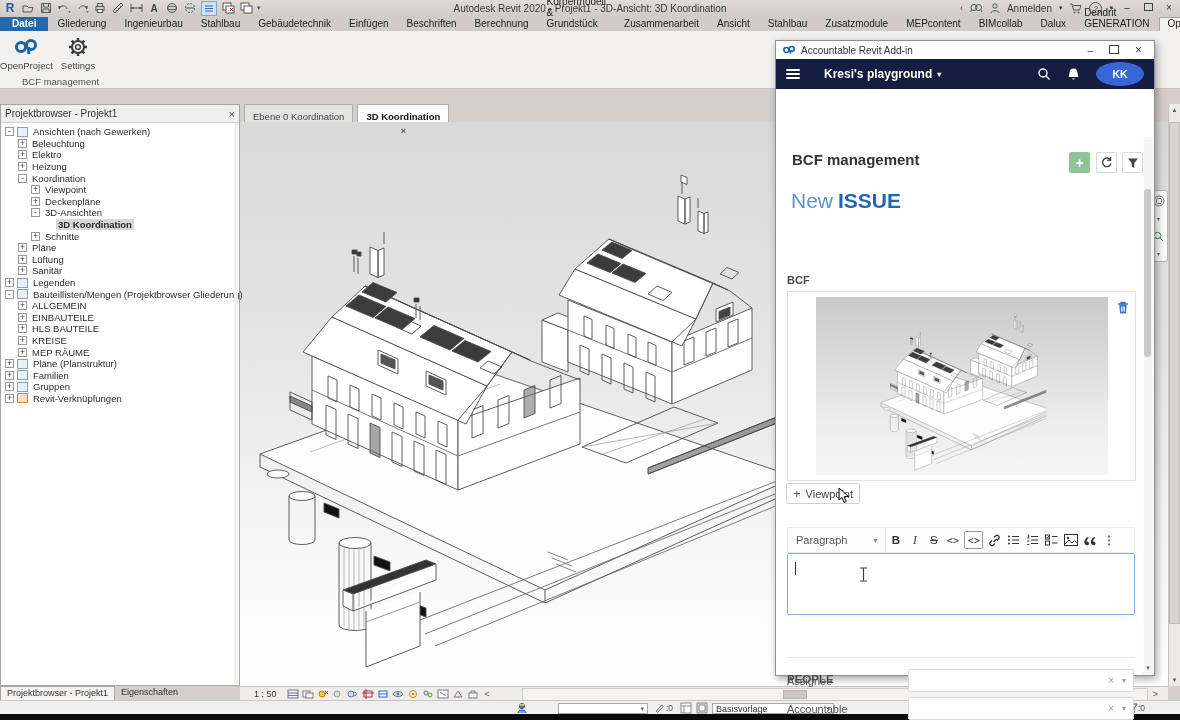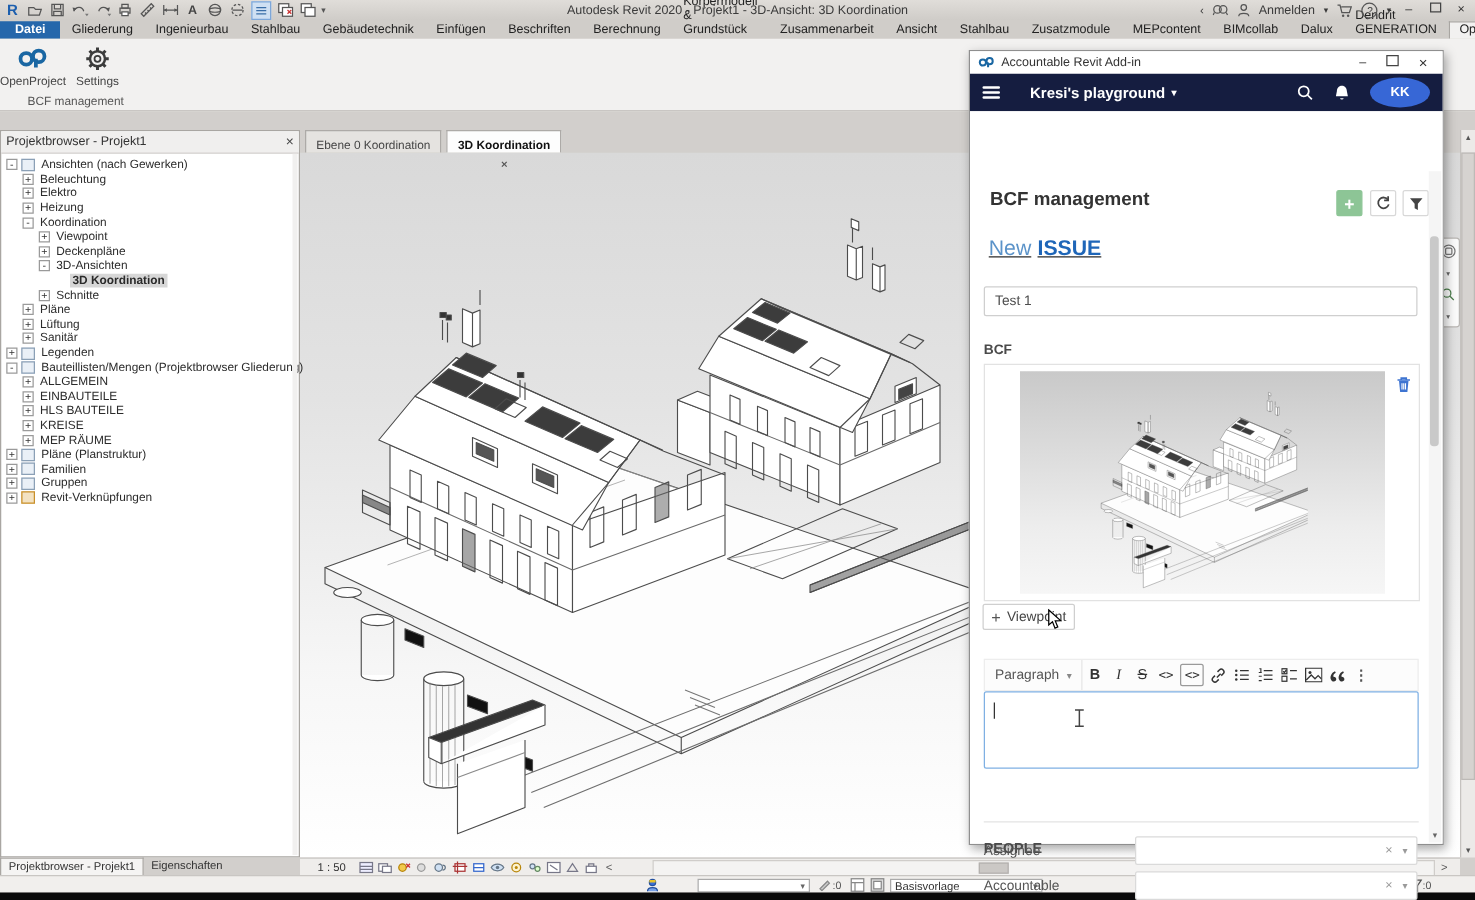"New ISSUE" .newissue { font-size: 17px -> 21px; text-decoration: underline -> none }
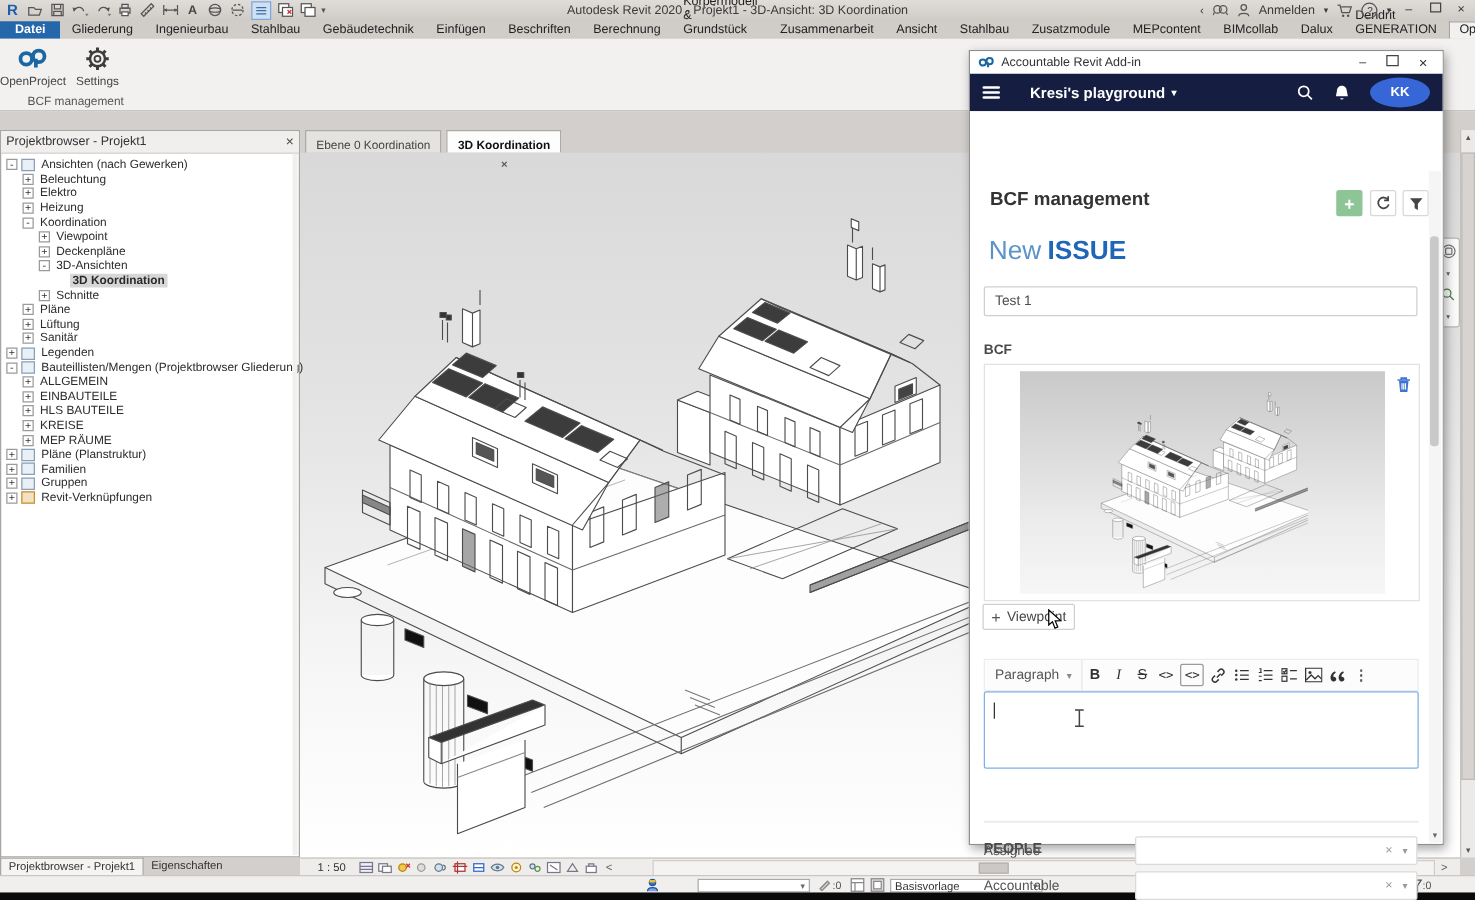"Test 1" input.titlein { html: <input> -> none }
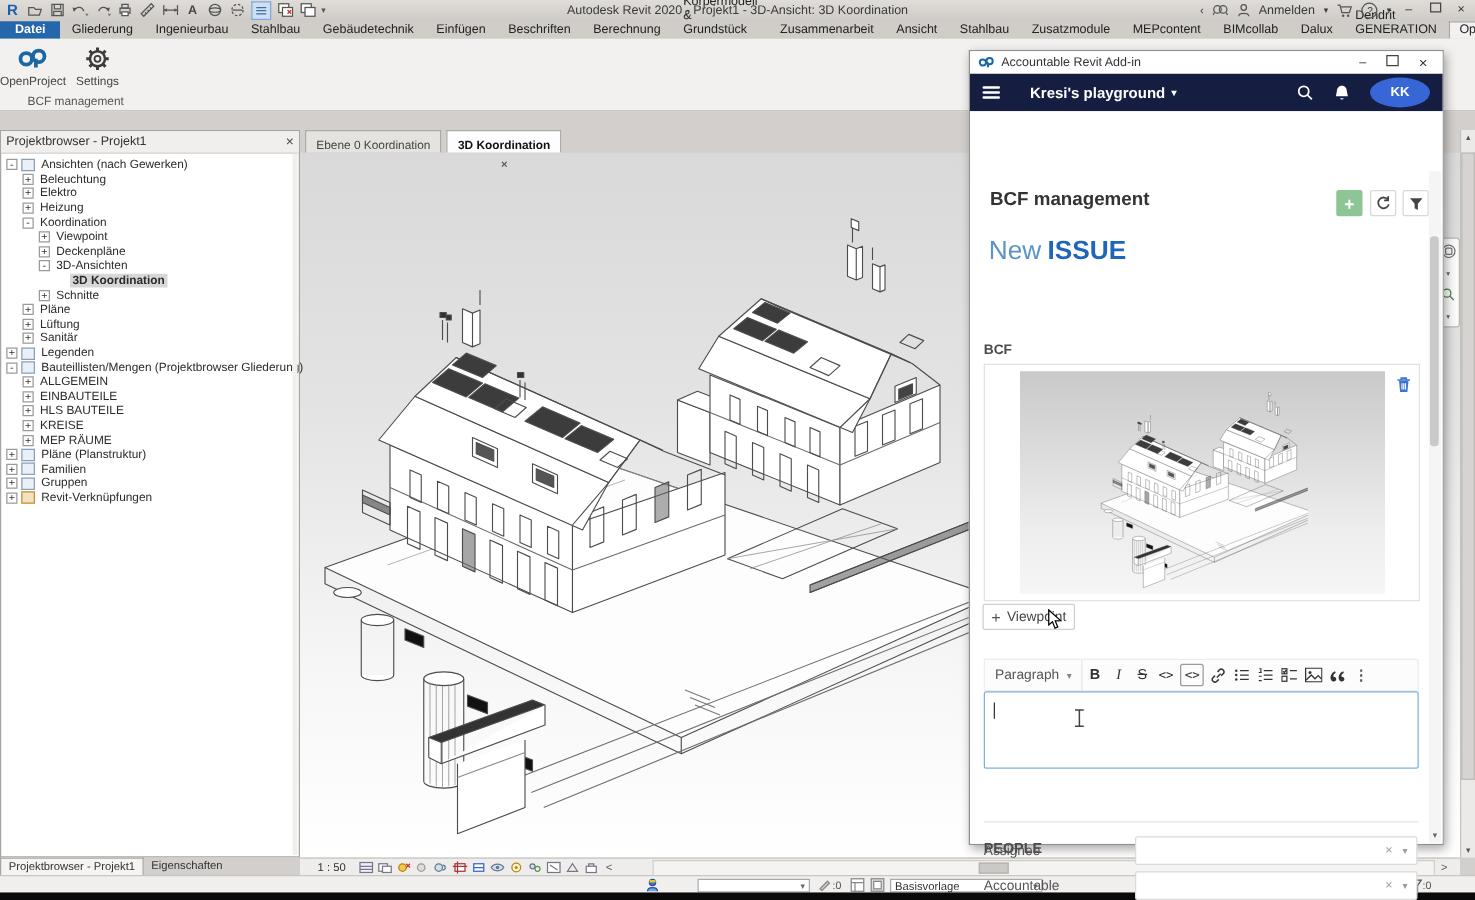"Paragraph" .edsel { gap: 6px -> 26px }
